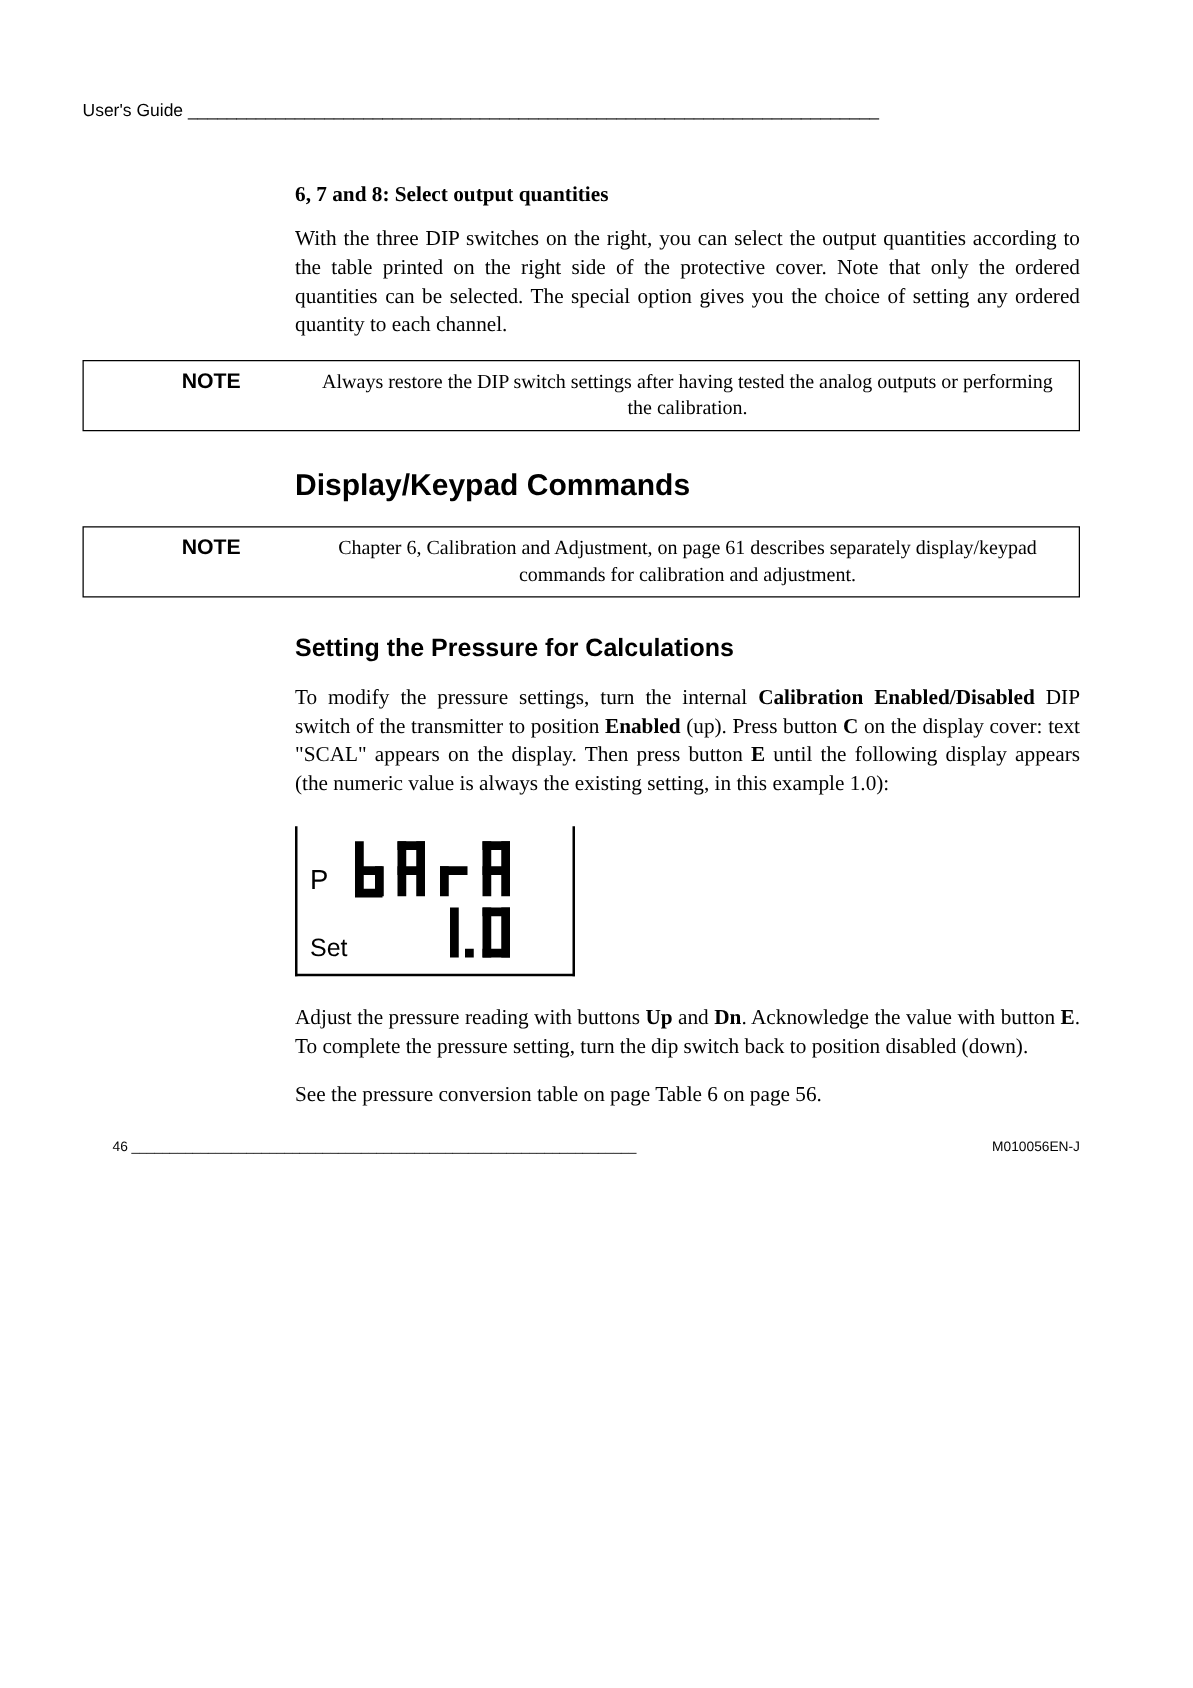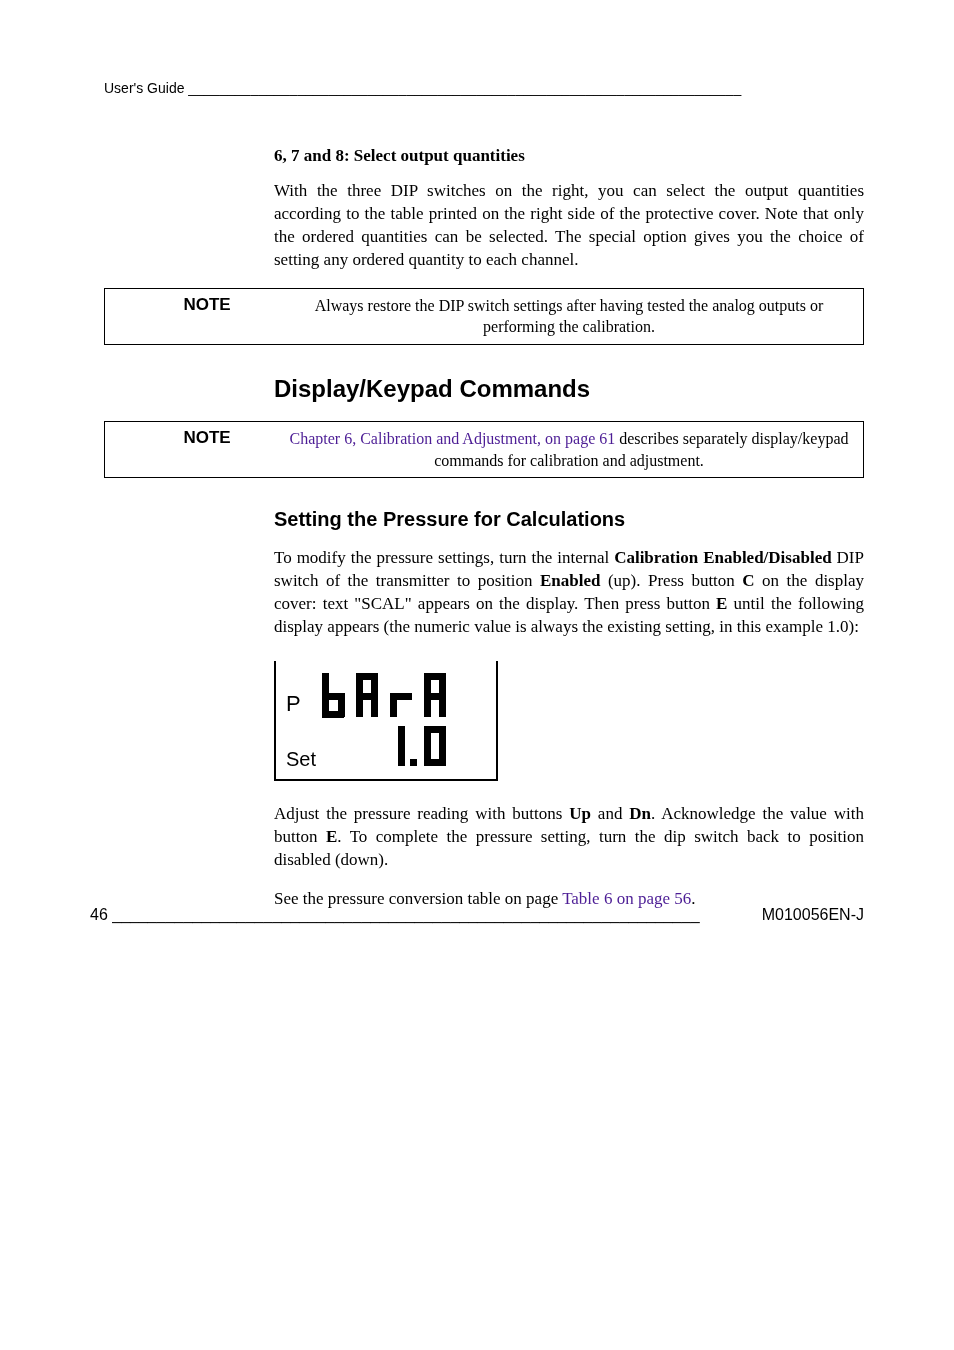"User's Guide" .page { padding: 80px 90px 40px 104px -> 80px 90px 40px 66px }
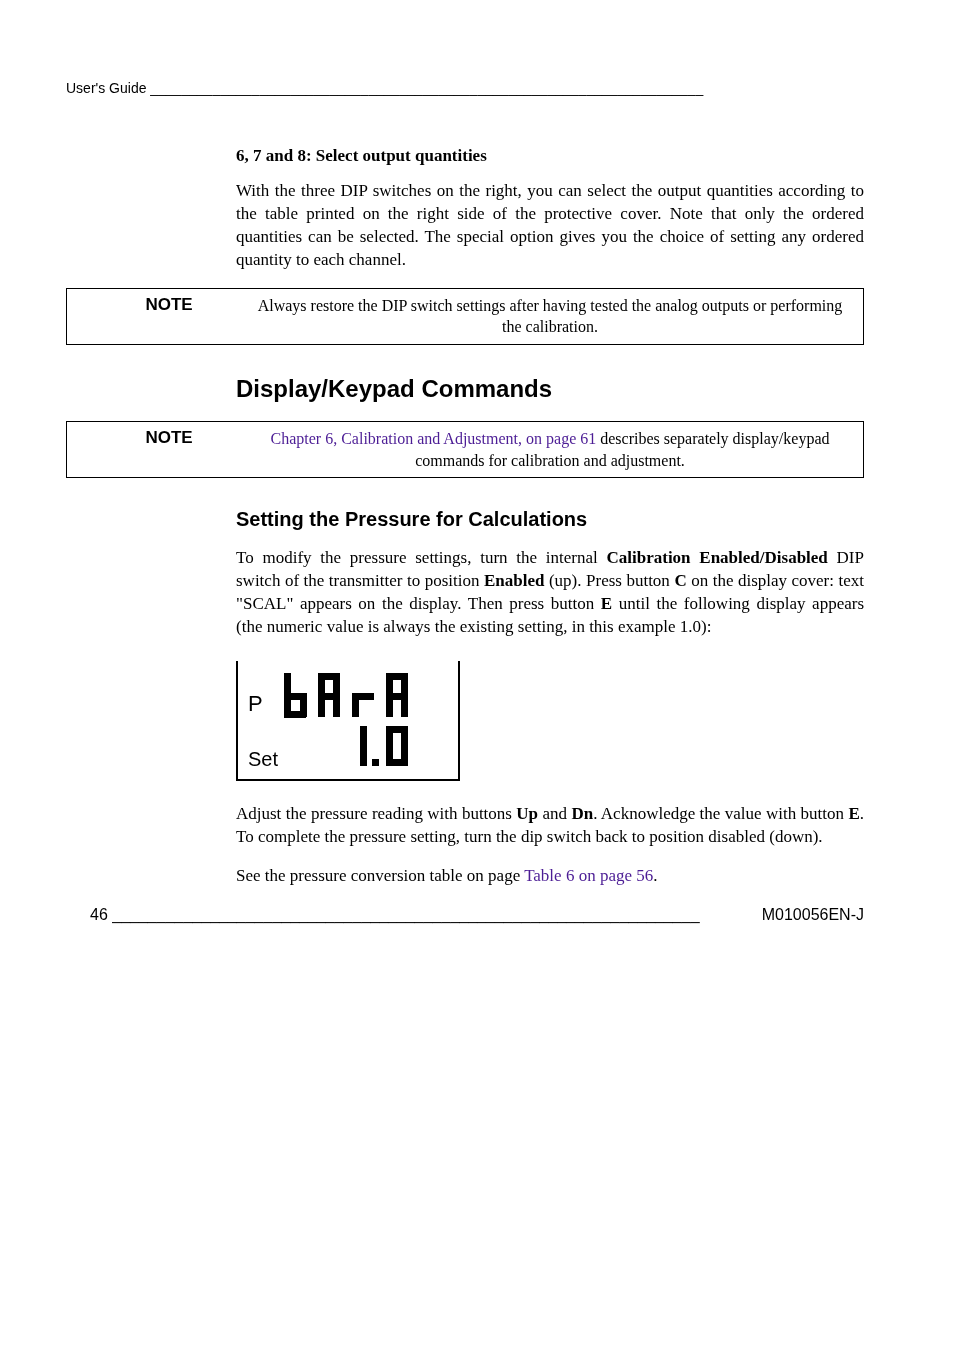"Chapter 6, Calibration and Adjustment," .link { color: #4c1d95 -> #000000 }
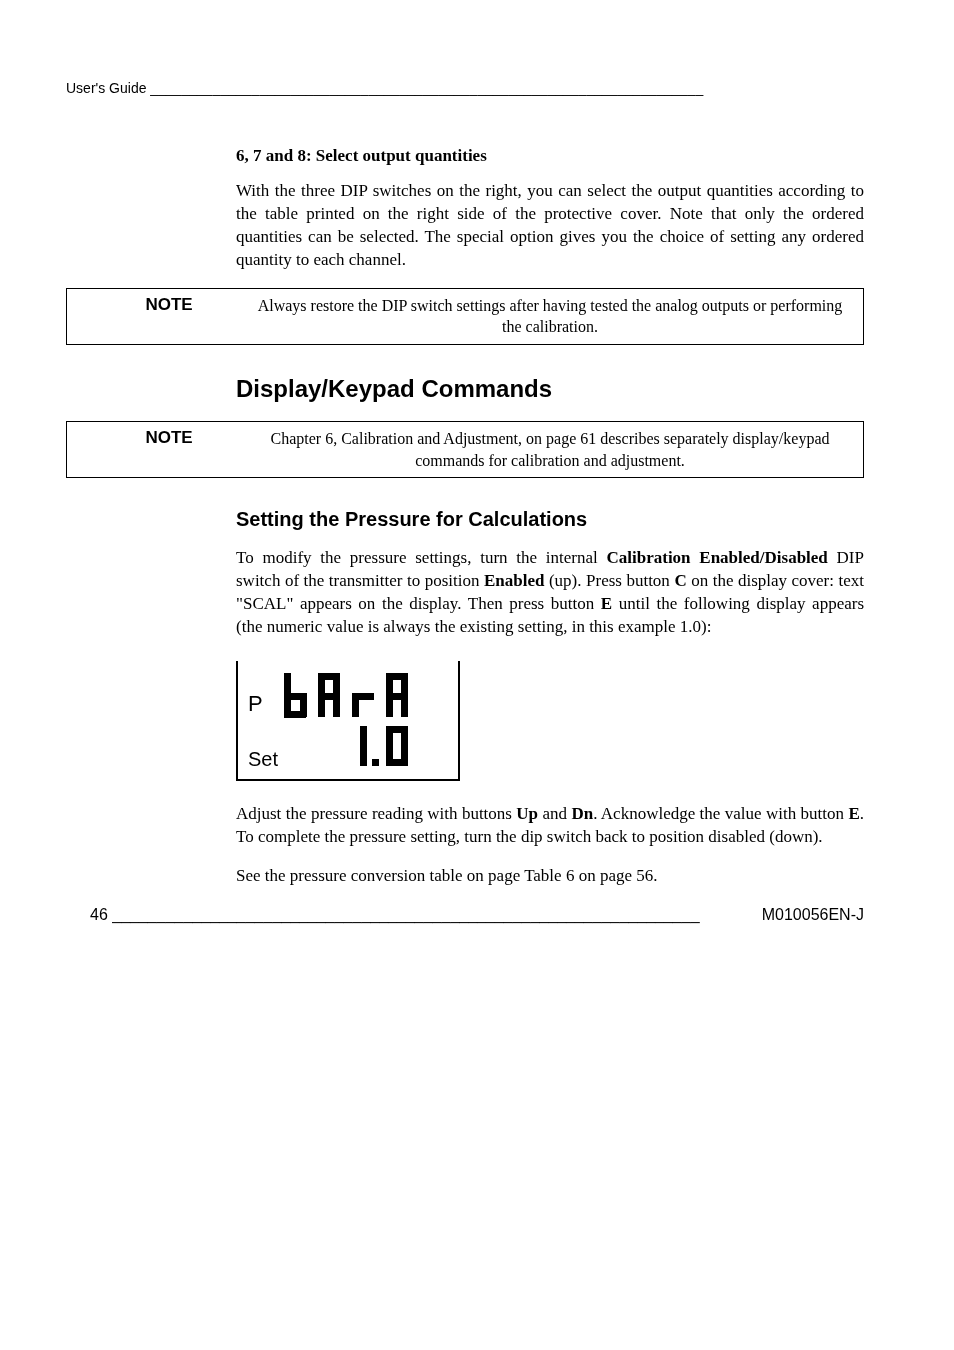"46" .footer { font-size: 16px -> 11px }
